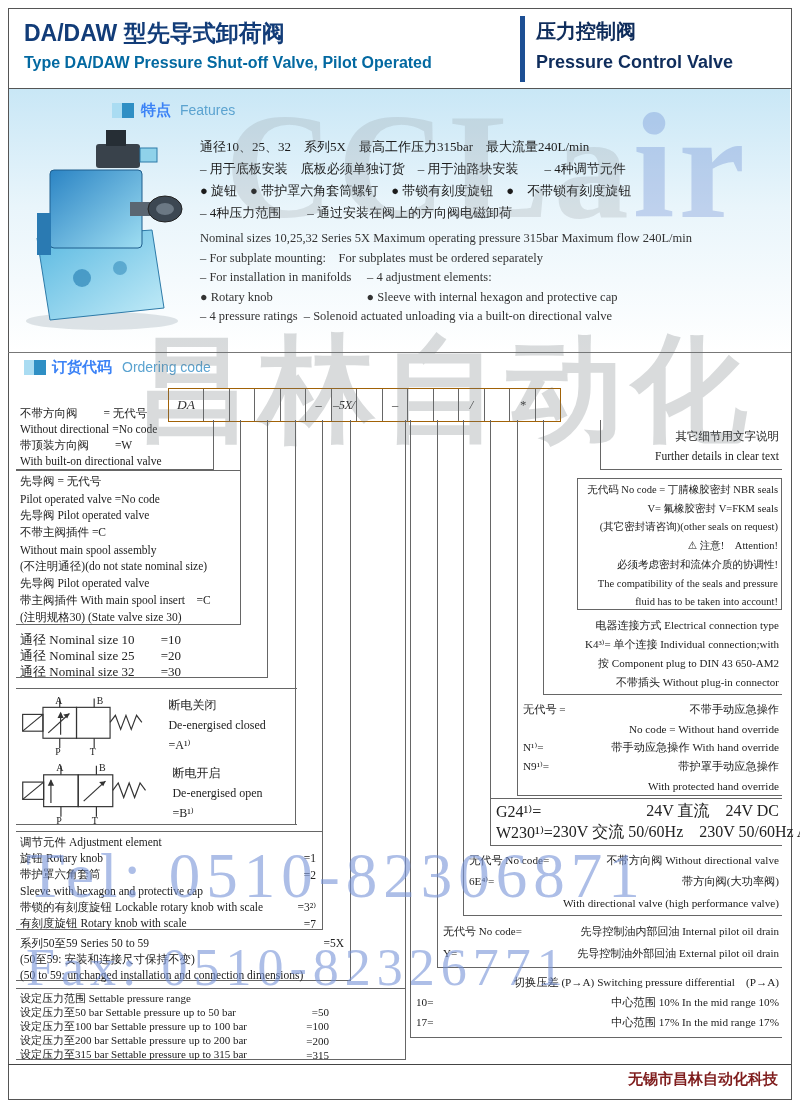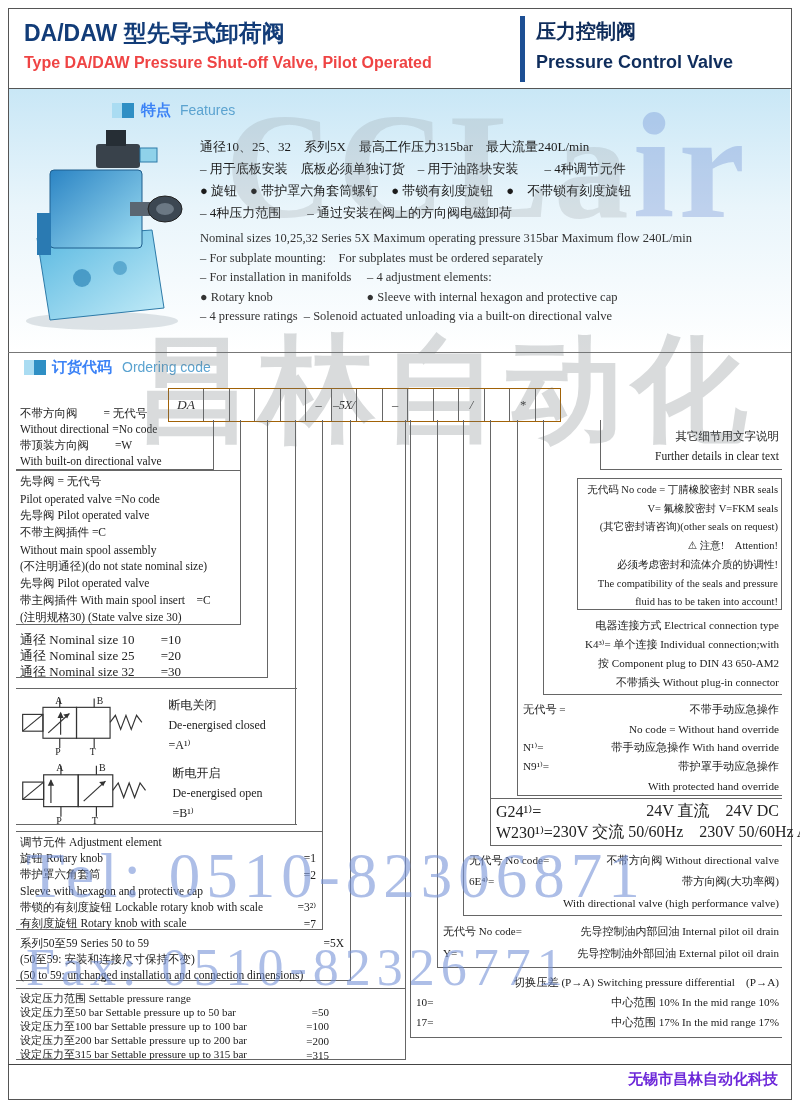"Type DA/DAW Pressure Shut-off Valve," .hdr-sub { color: #ef4444 -> #0369a1 }
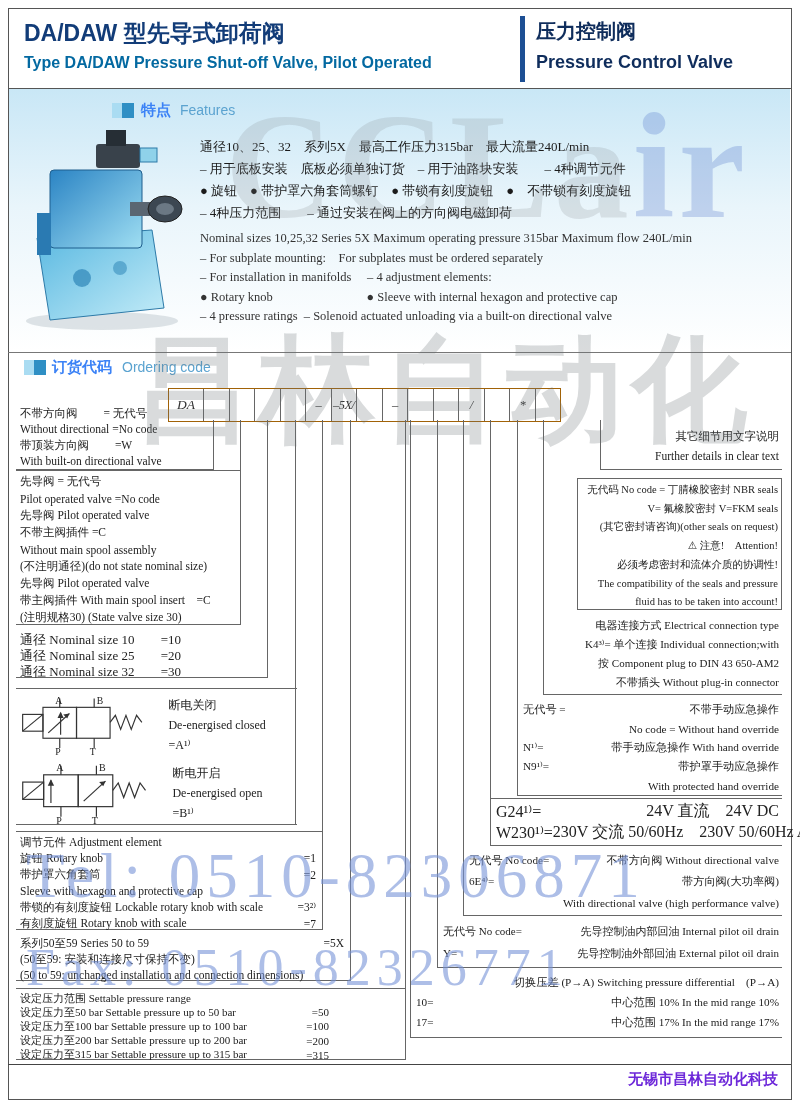"无锡市昌林自动化科技" .foot-text { color: #6d28d9 -> #7f1d1d }
